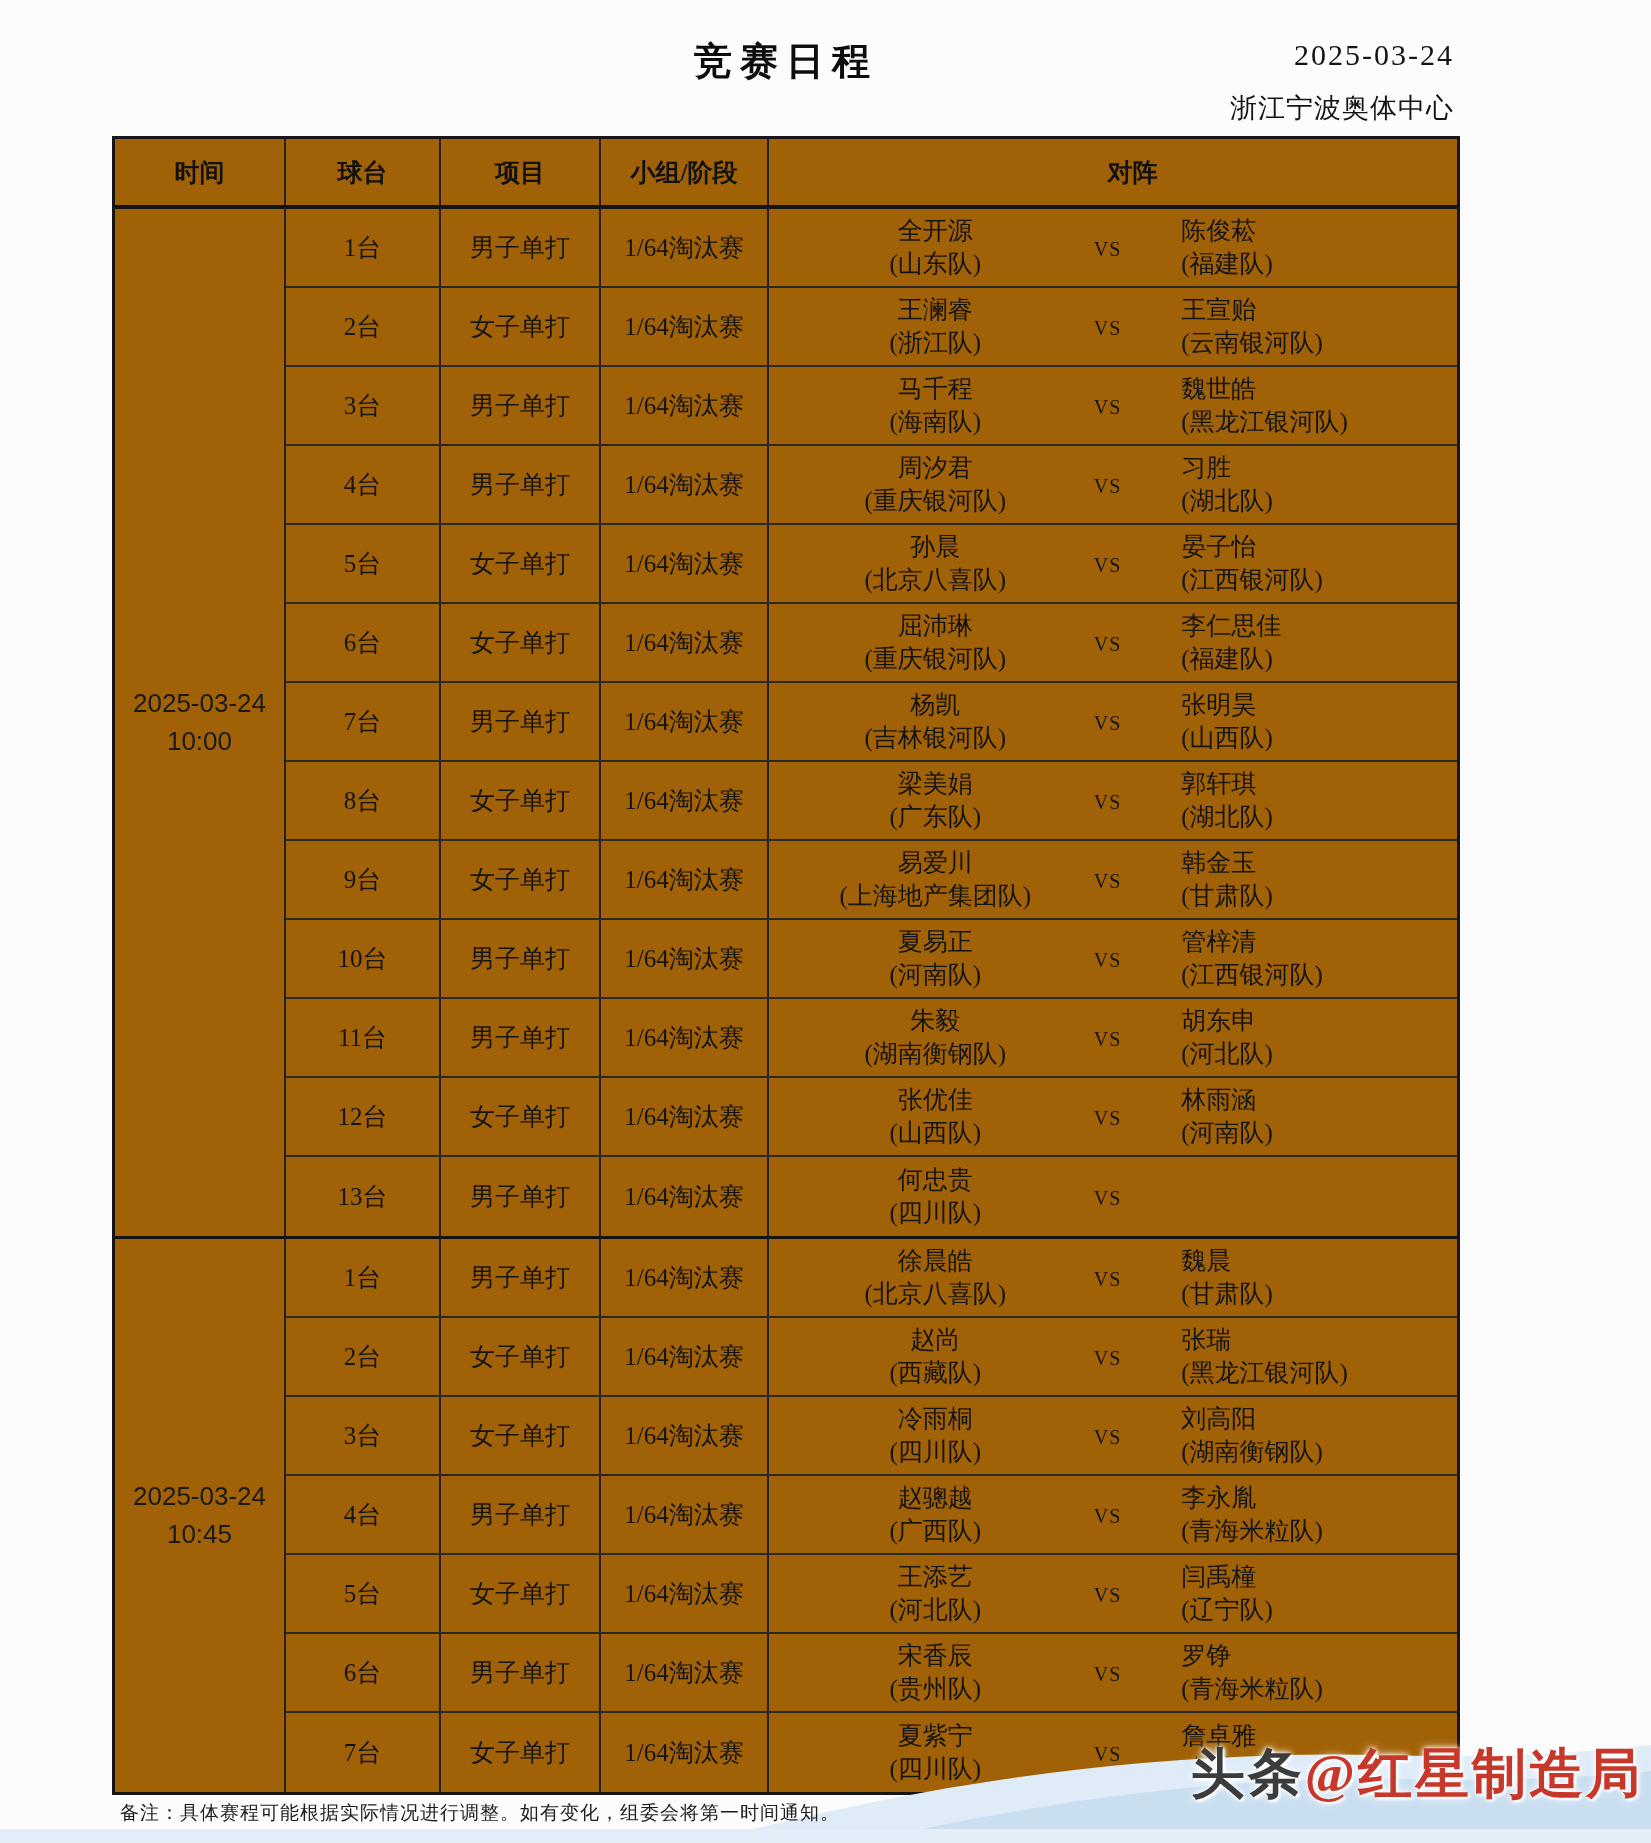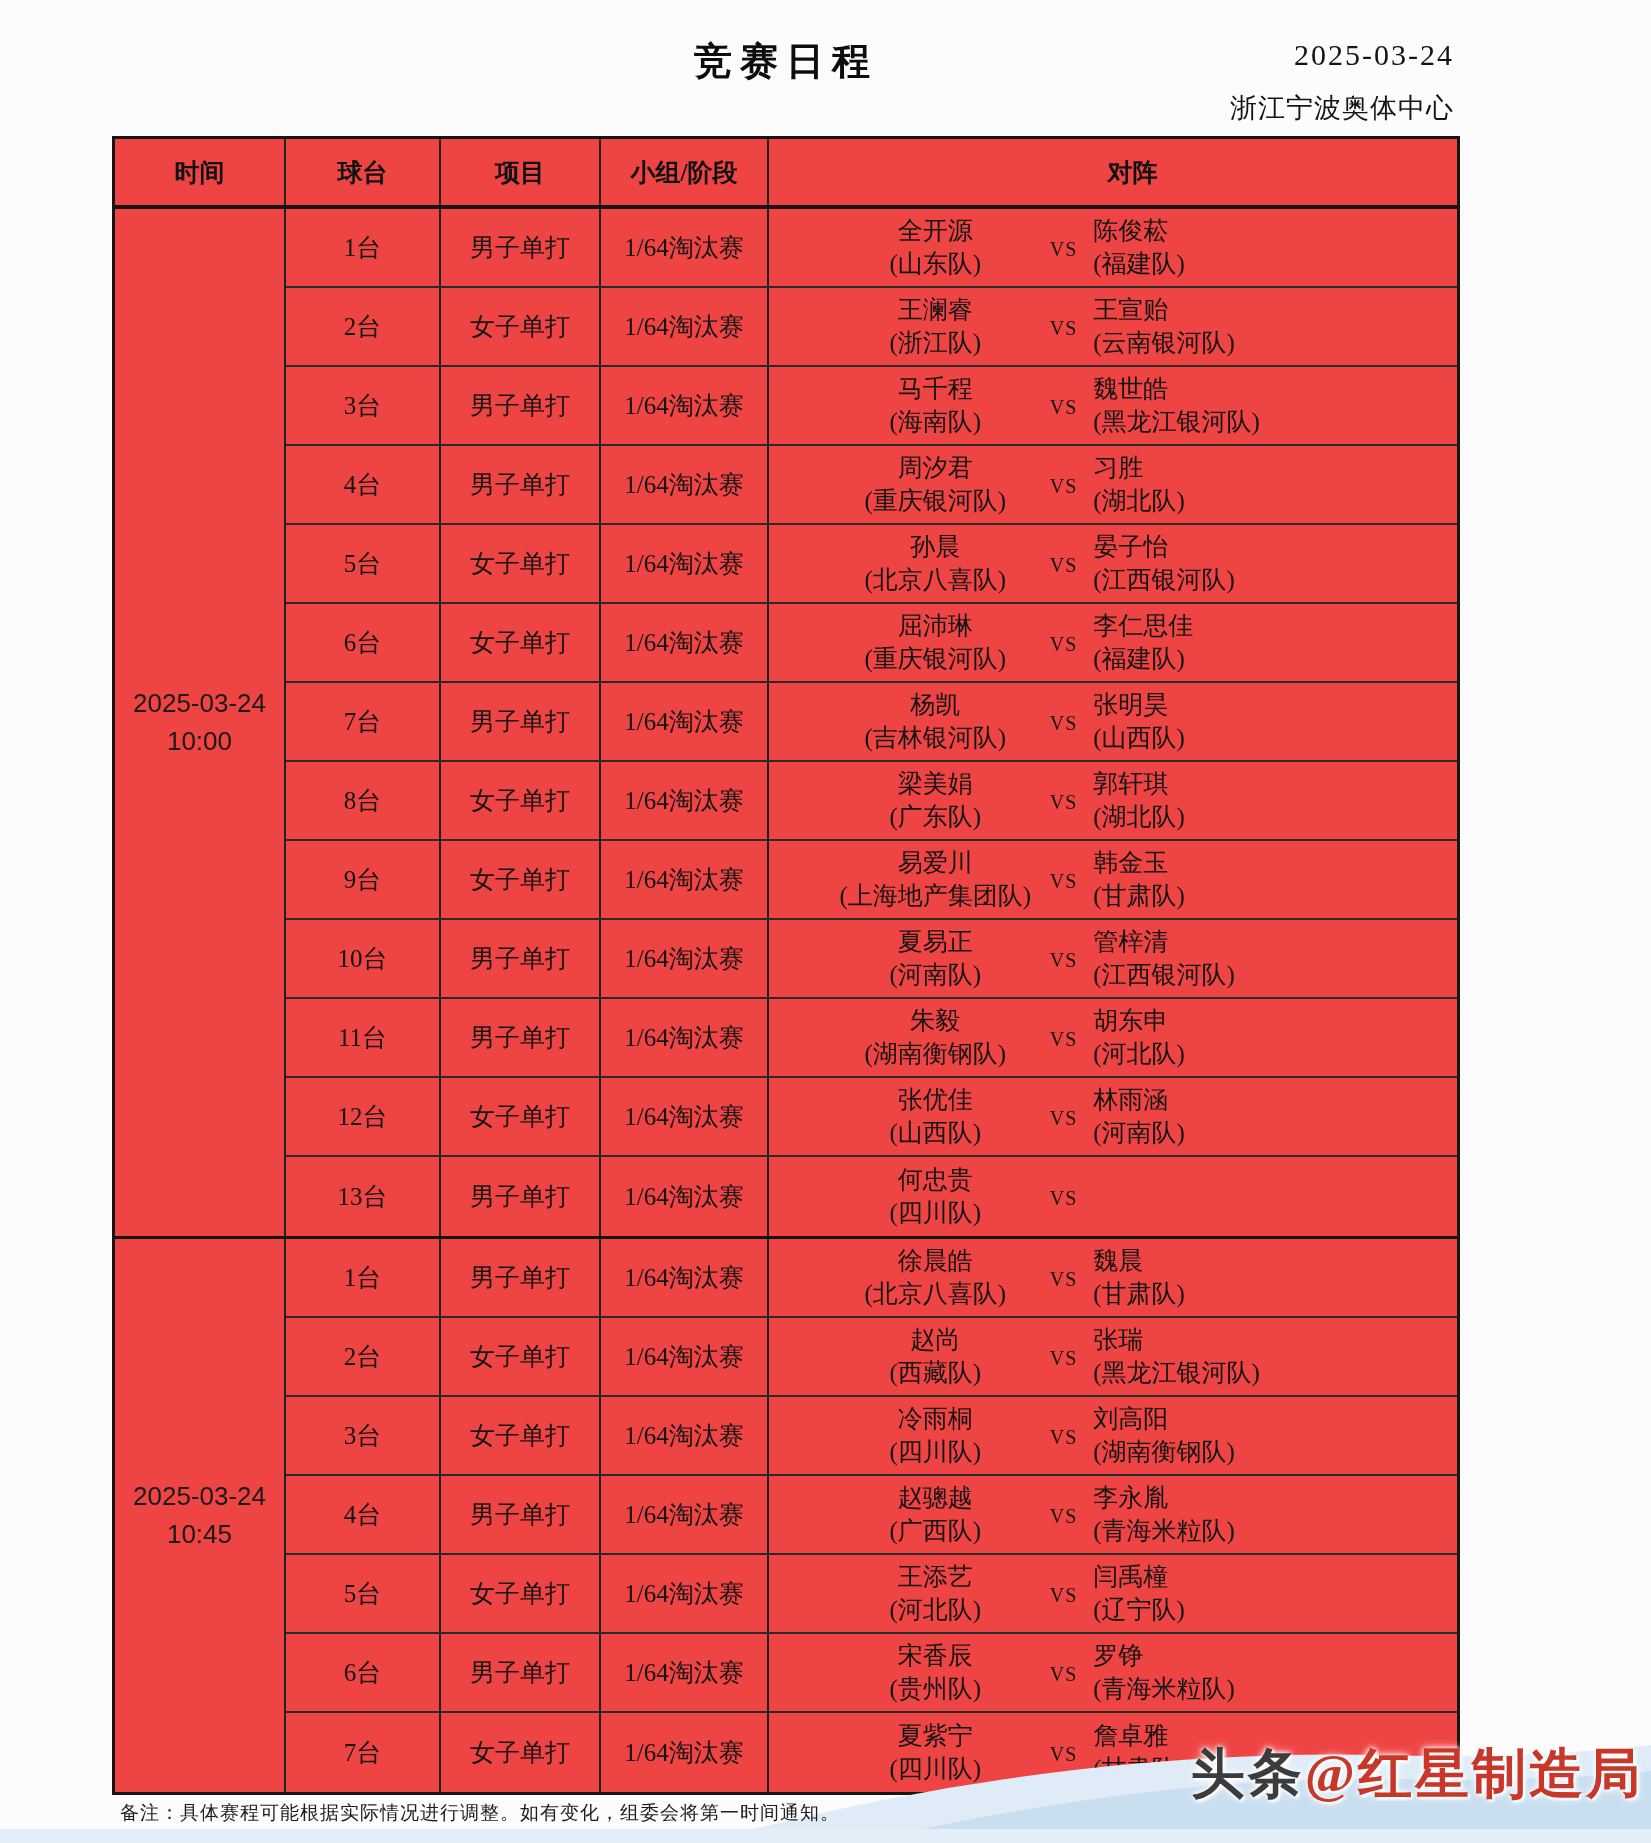"时间" .sched { background: #ef4444 -> #a16207 }
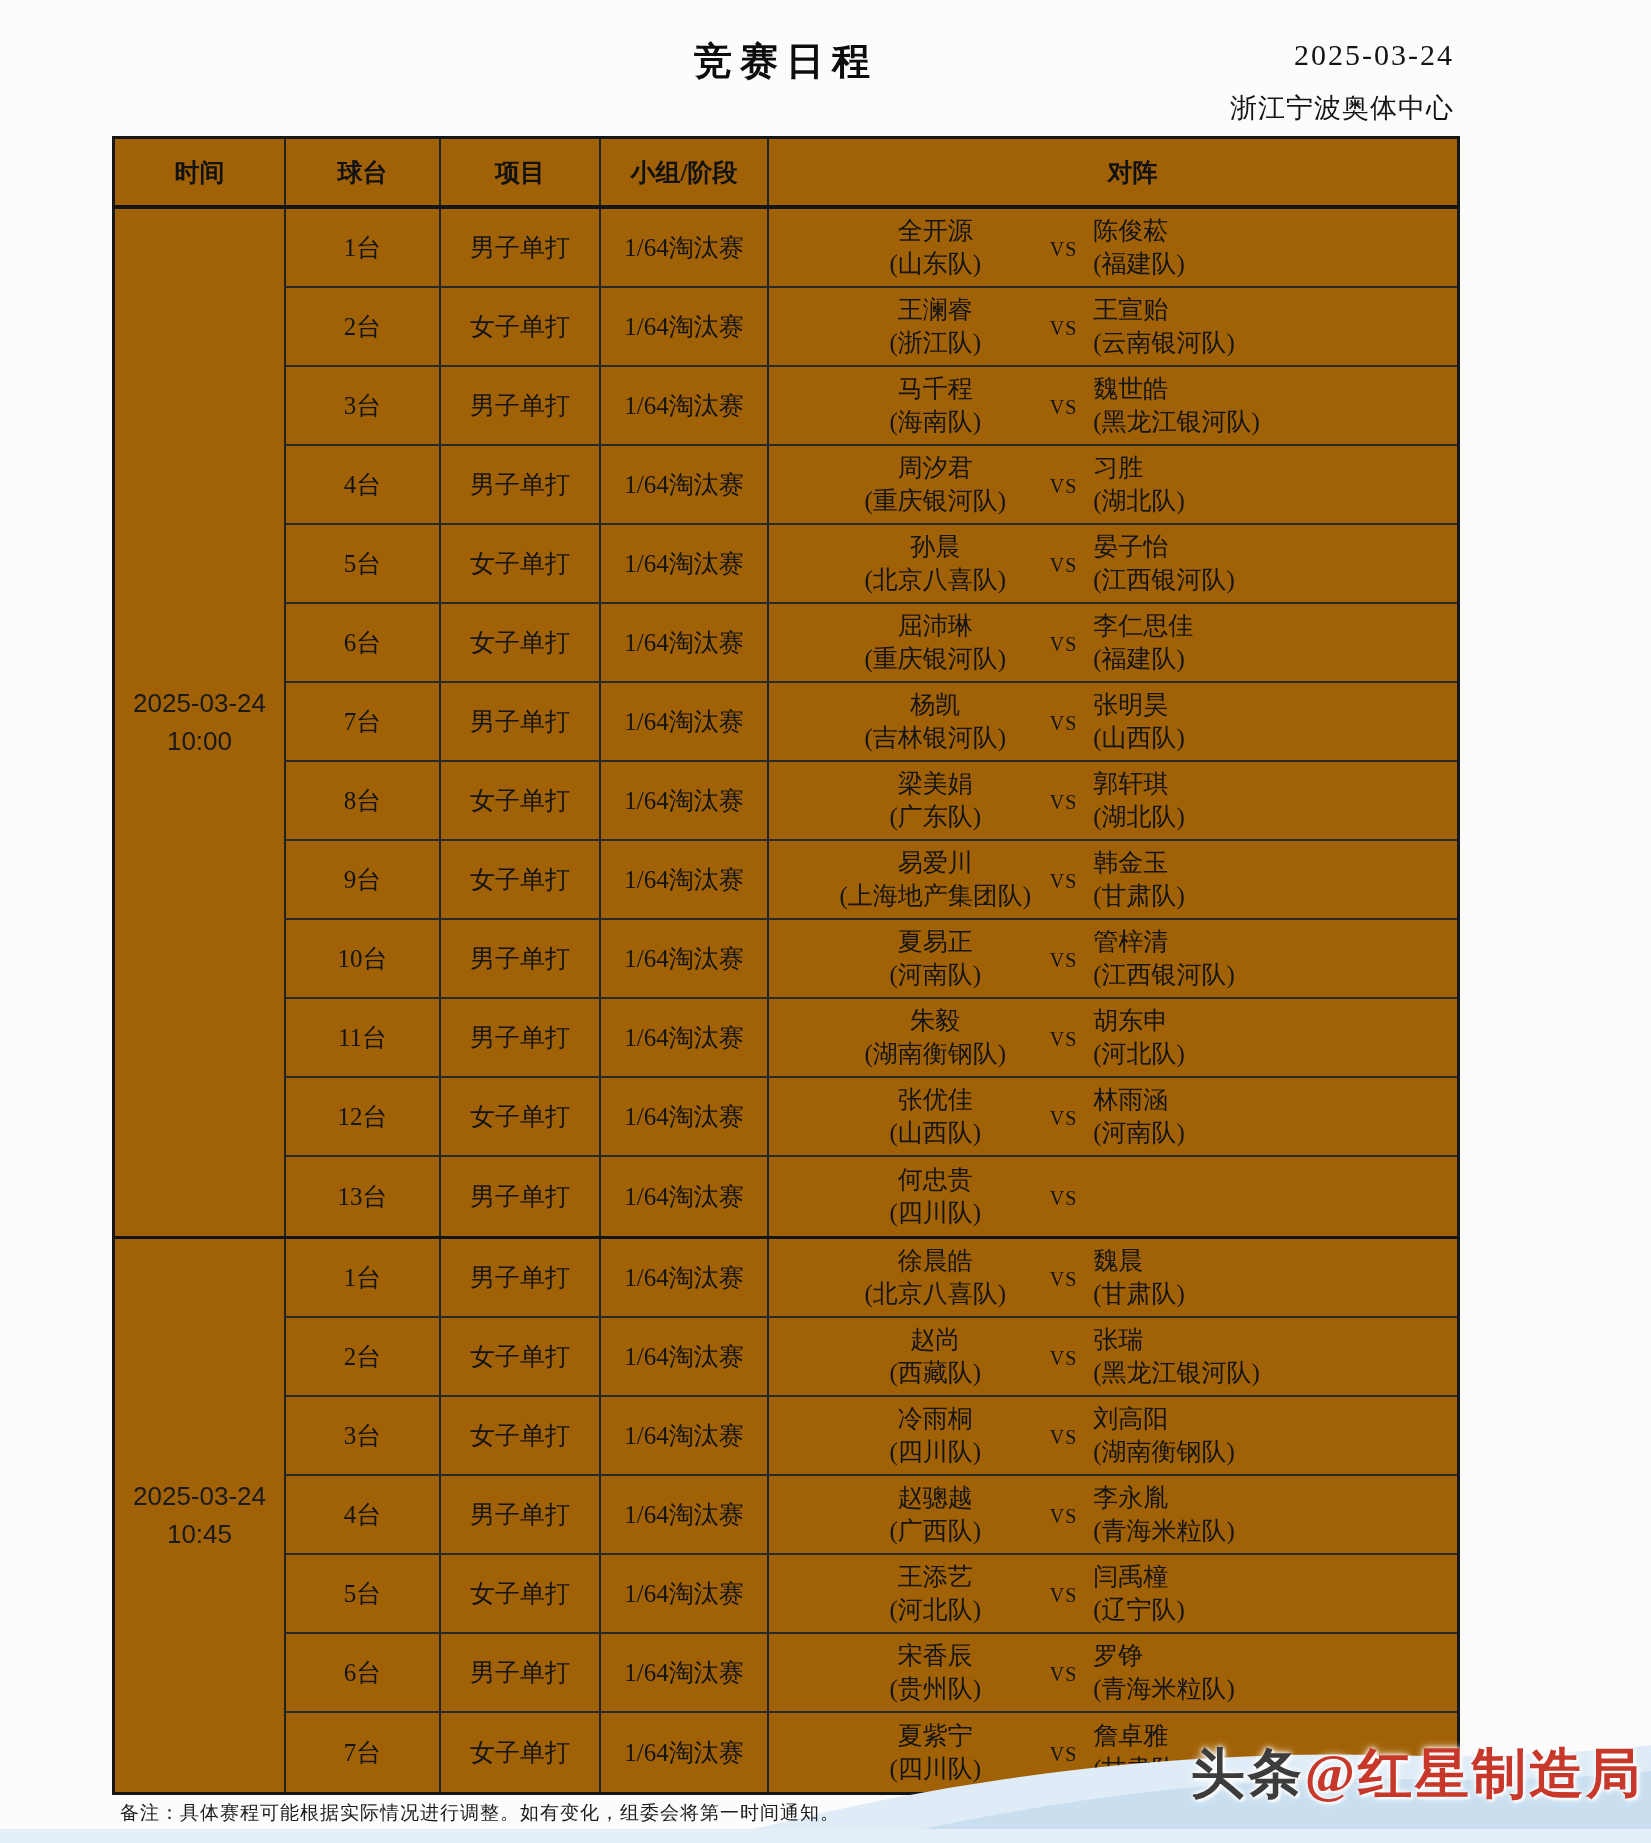"全开源" .cell.matchup { gap: none -> 44px }
